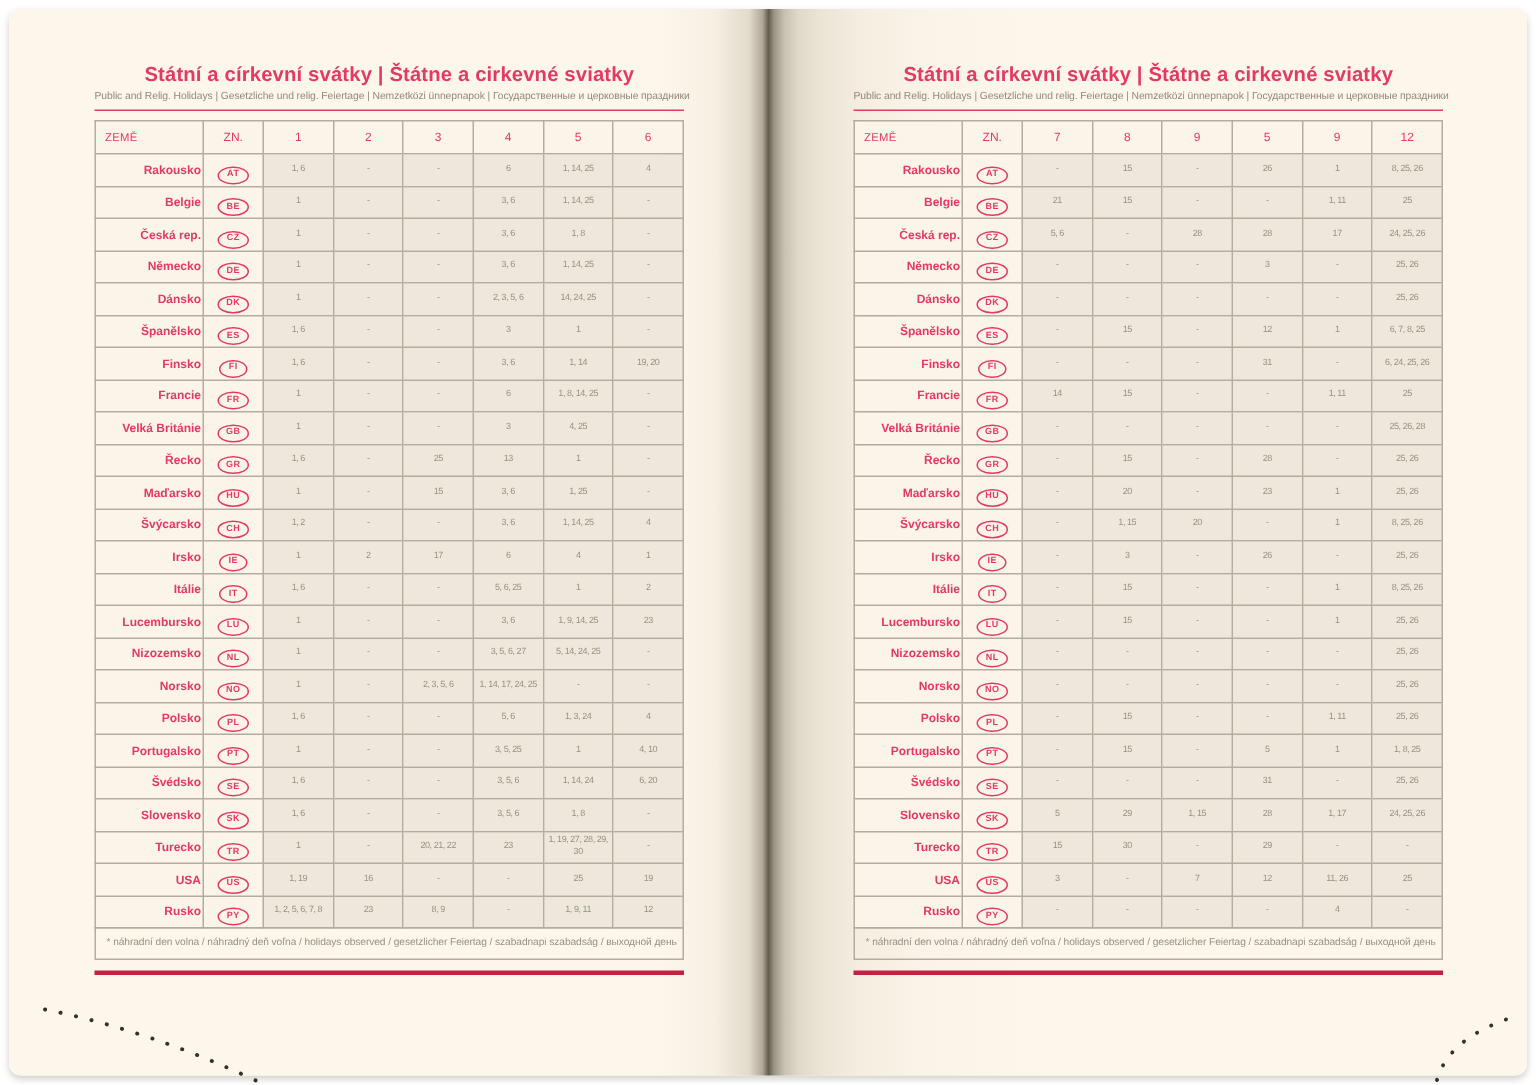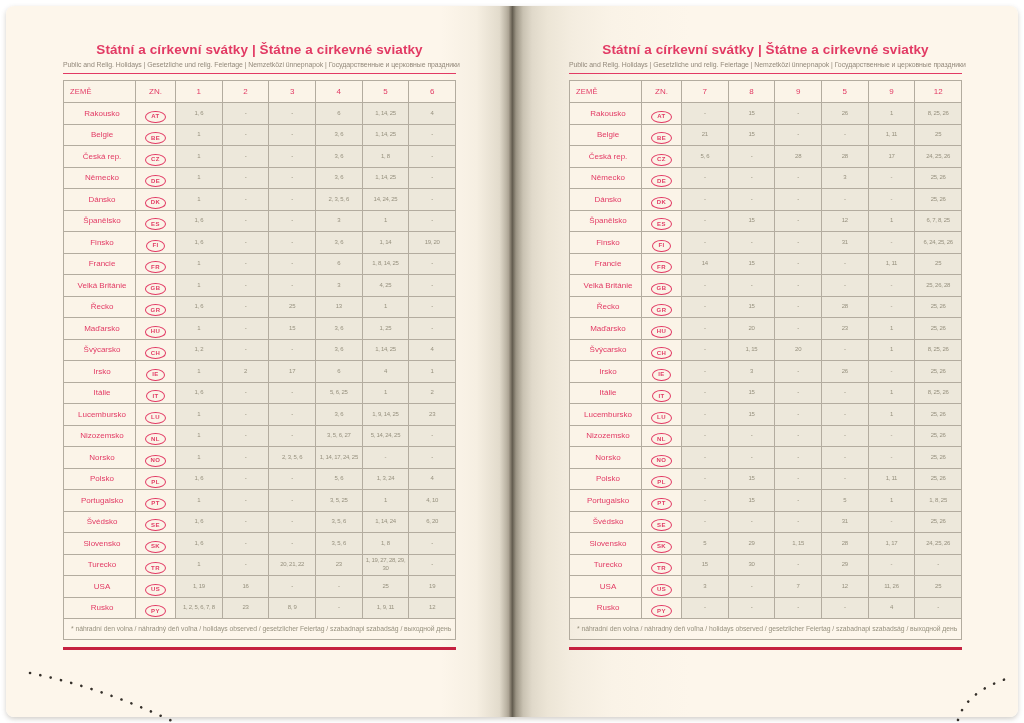"Rakousko" .country-cell { font-weight: normal -> bold; text-align: center -> right }
